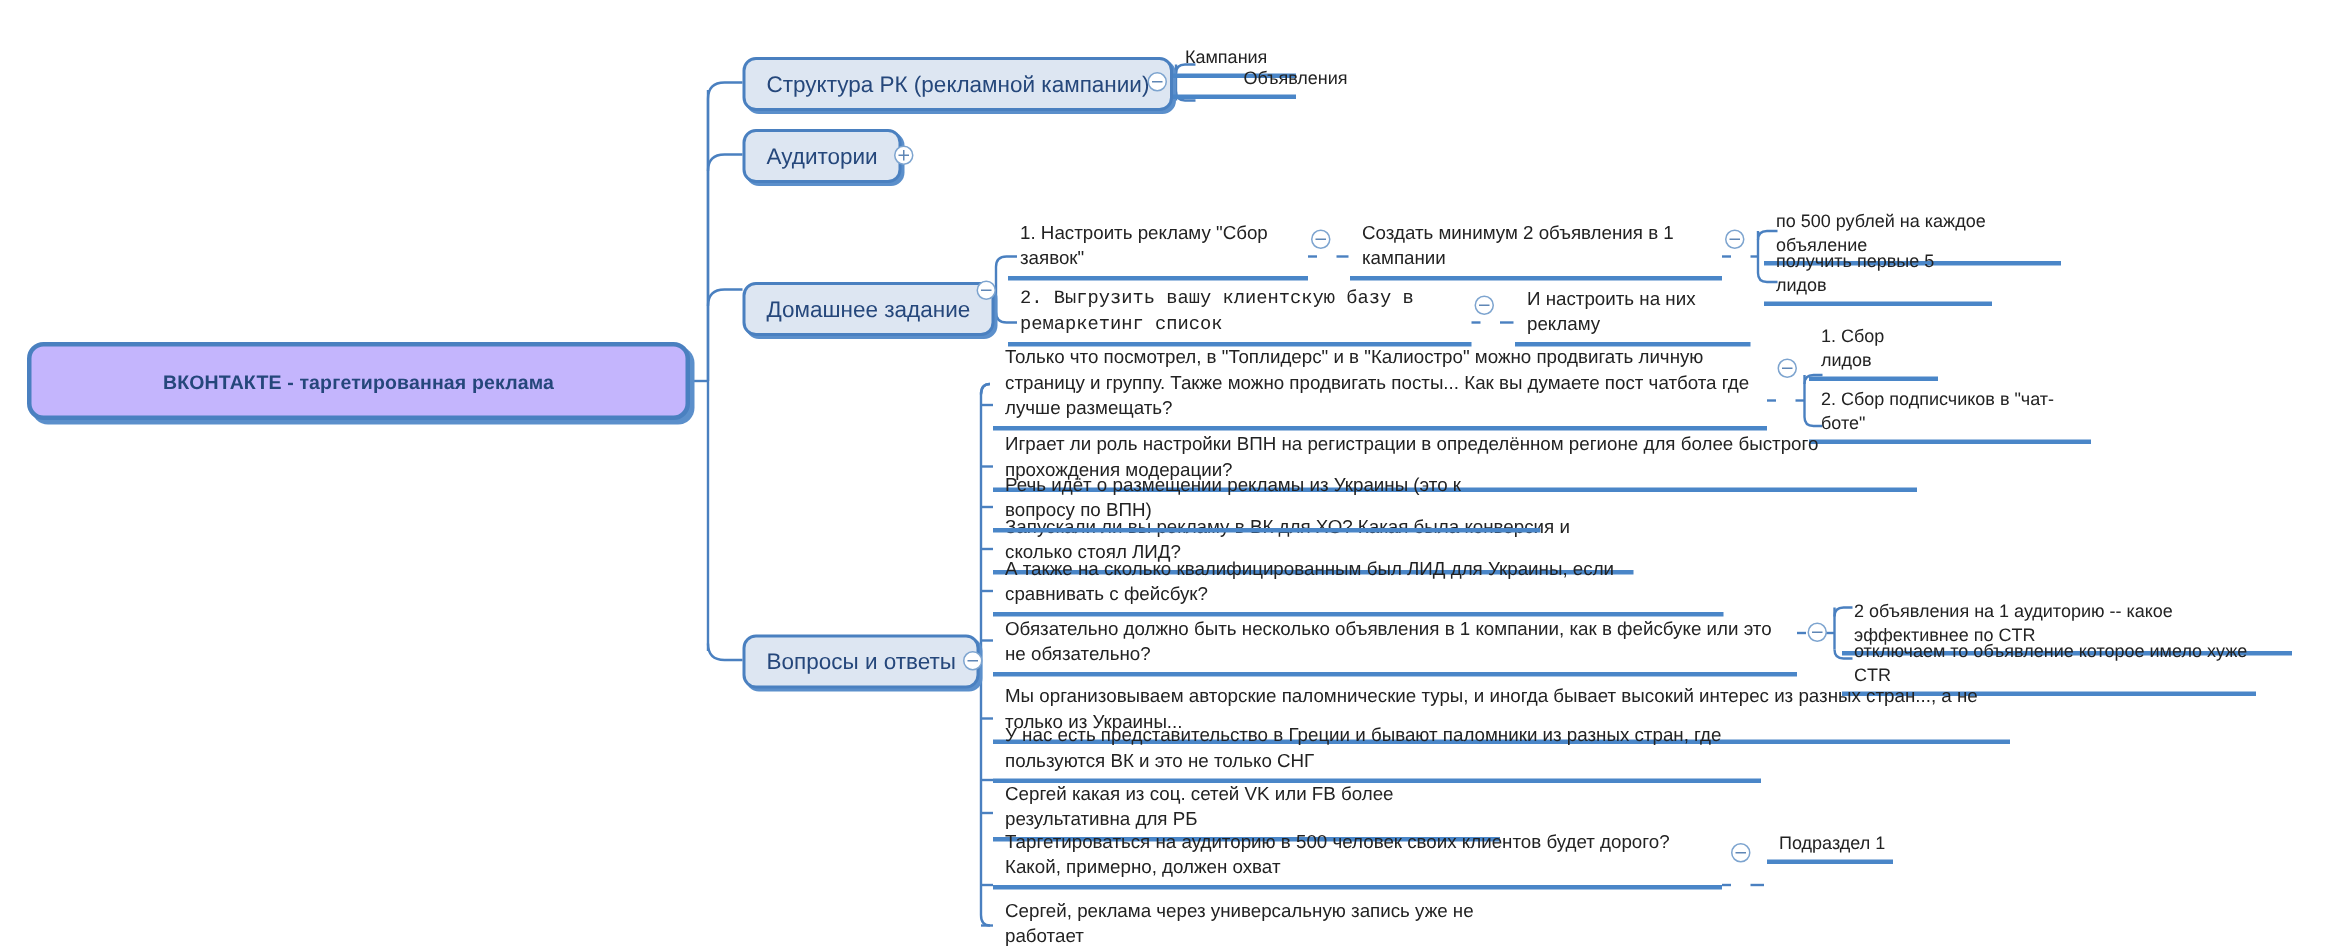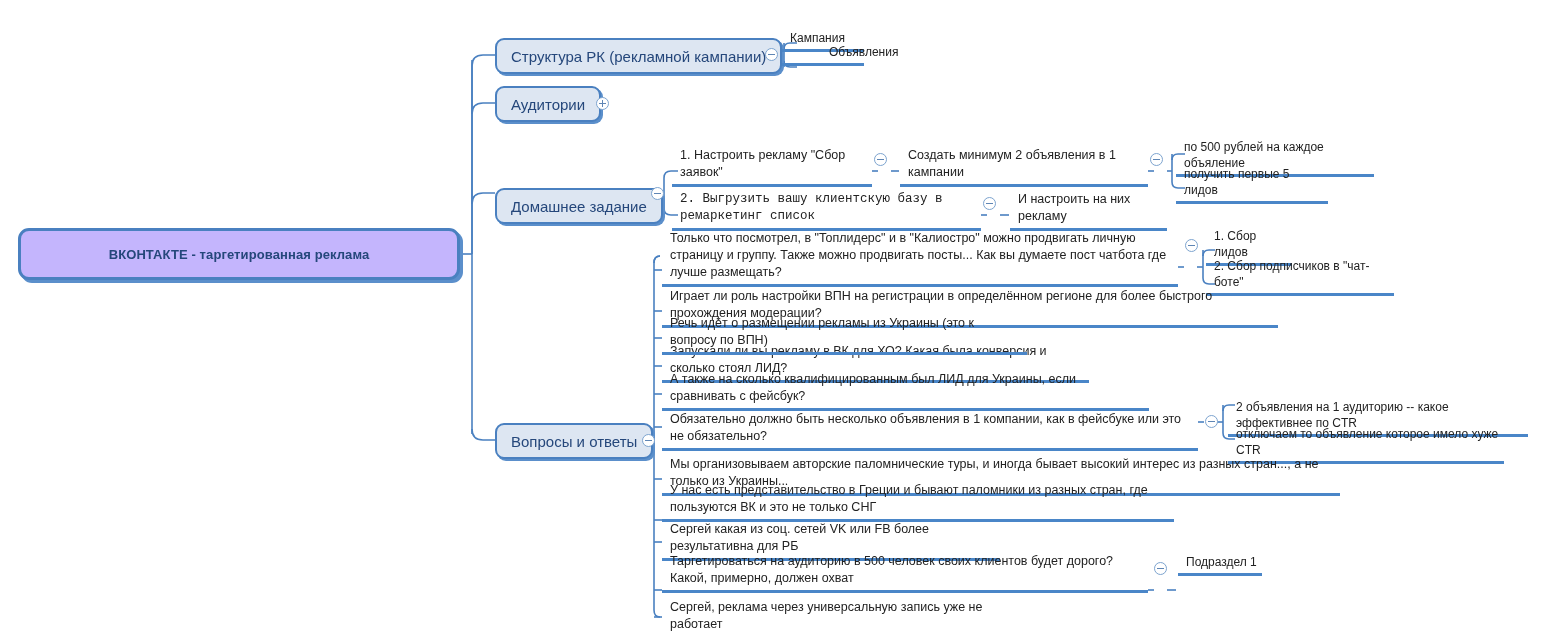"1. Сбор лидов" div.tnode { top: 228px -> 216px }
